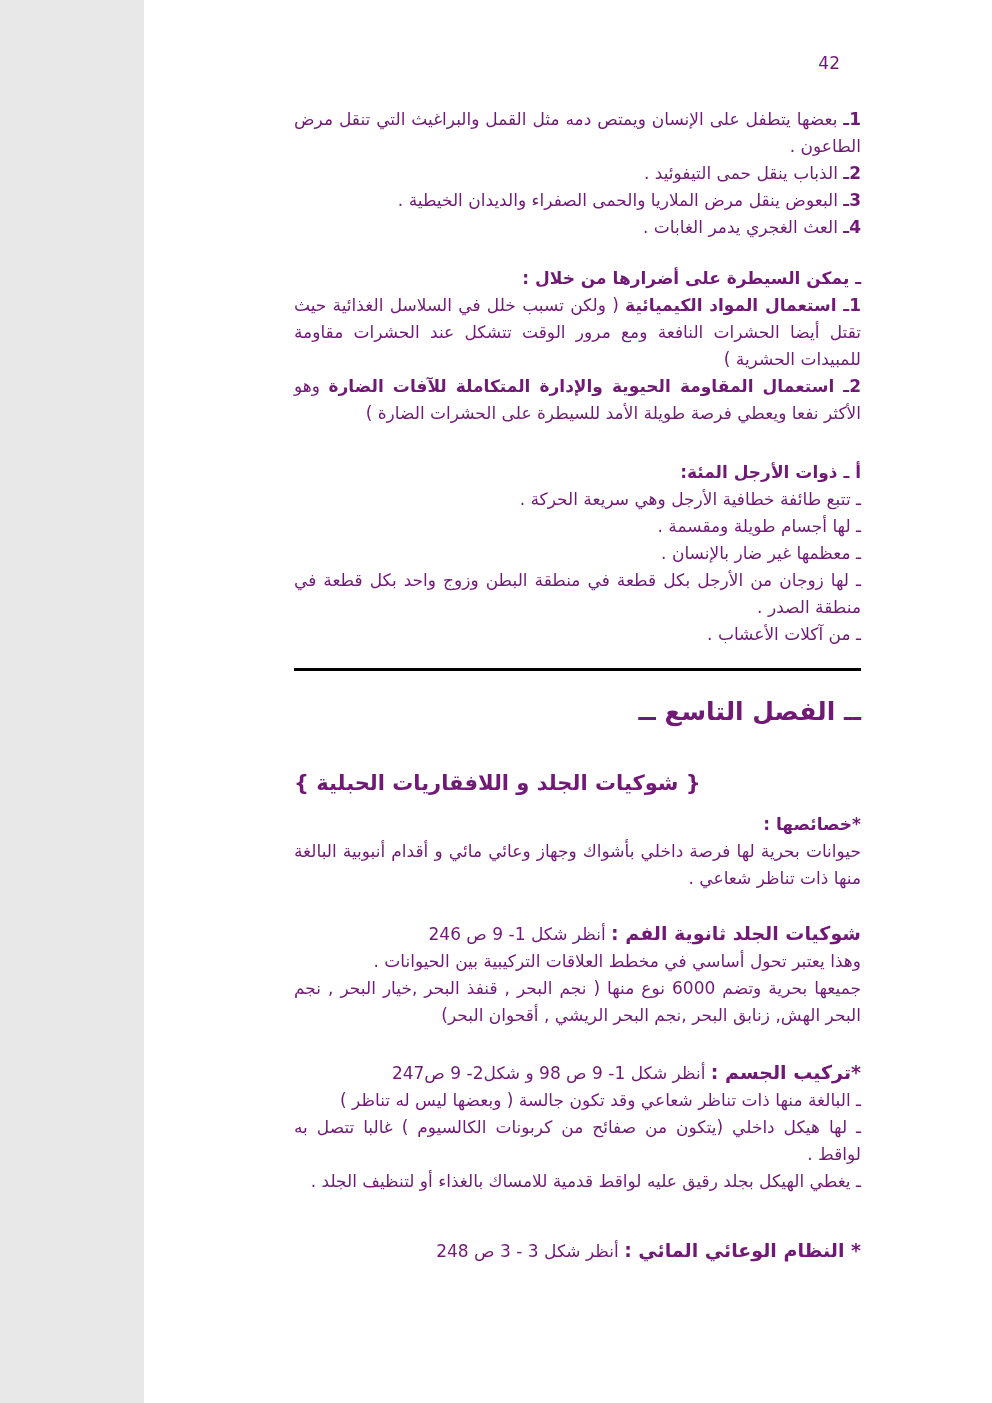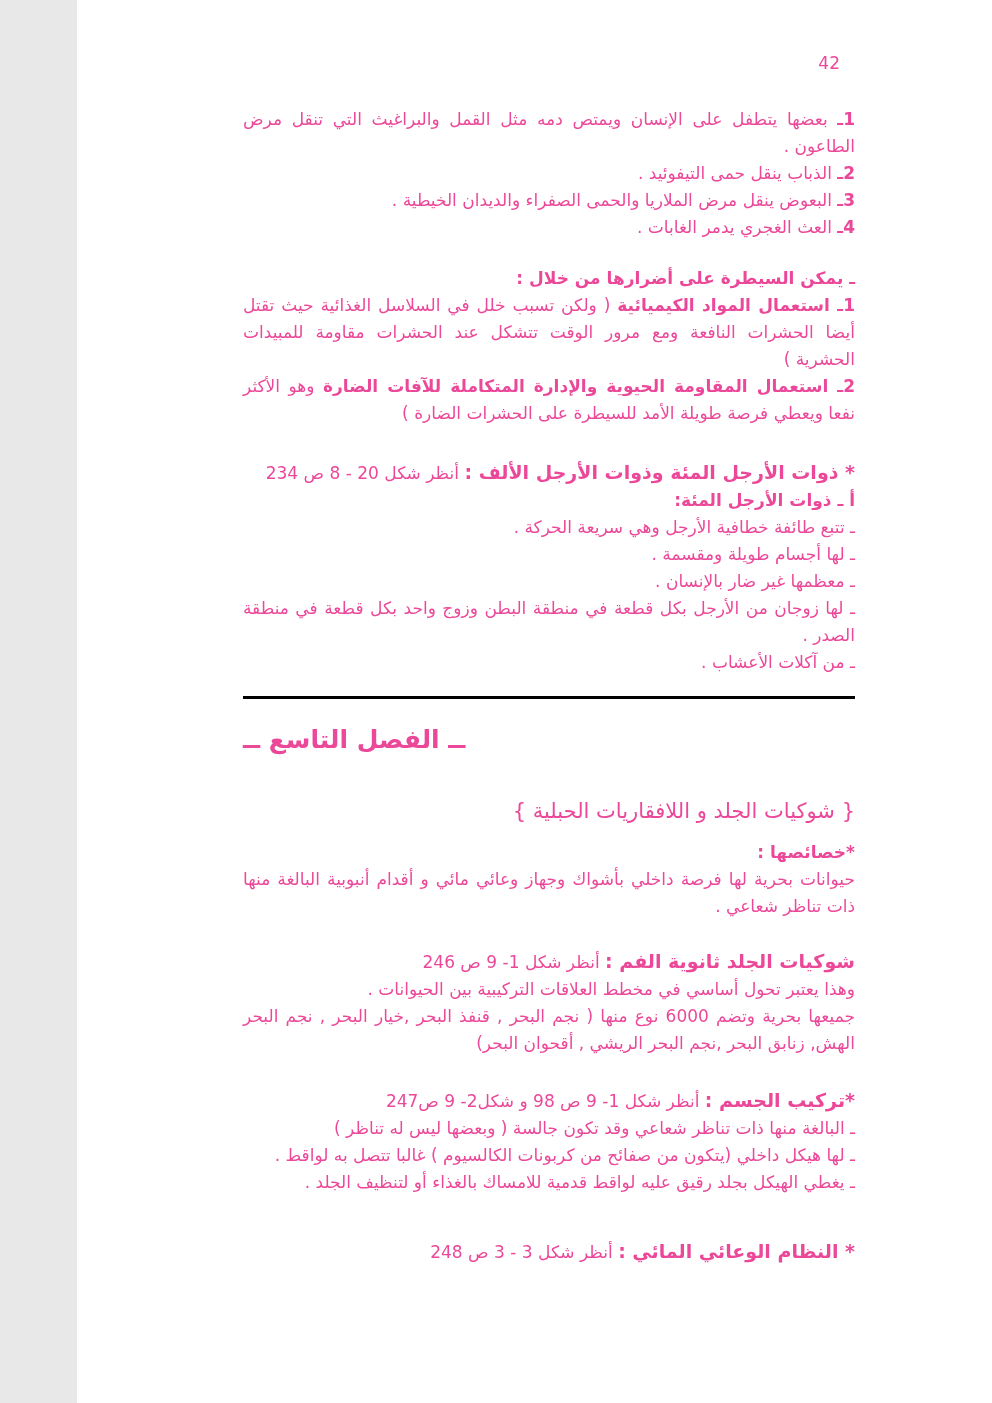"42" .page { color: #ec4899 -> #701a75; width: 915px -> 848px }
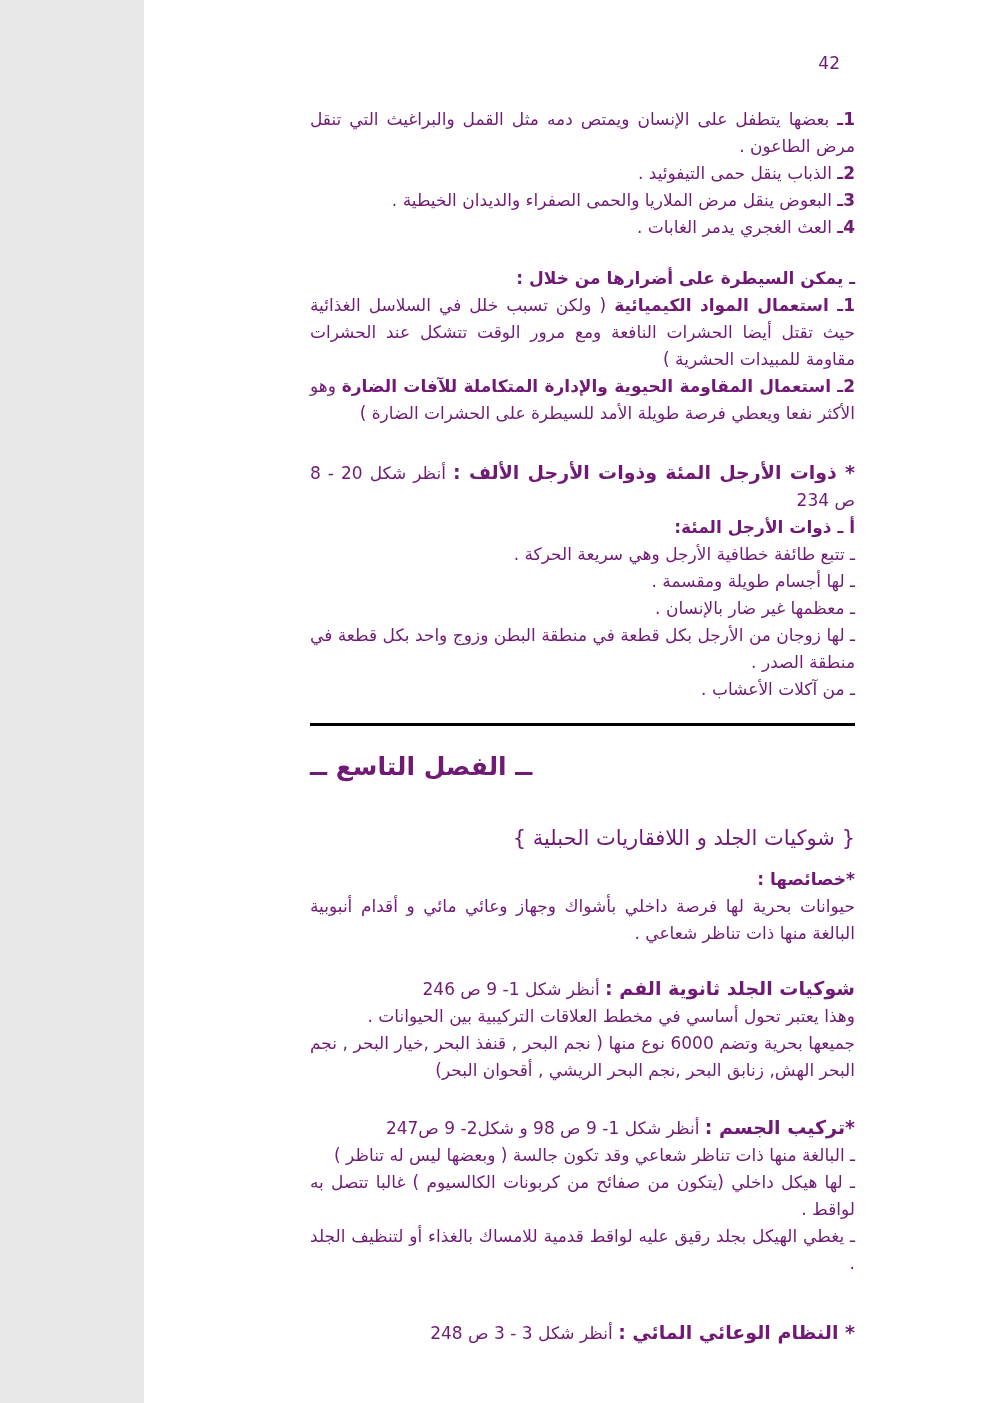"1ـ بعضها يتطفل على الإنسان" .content { margin-left: 16px -> none; right: 137px -> 131px }
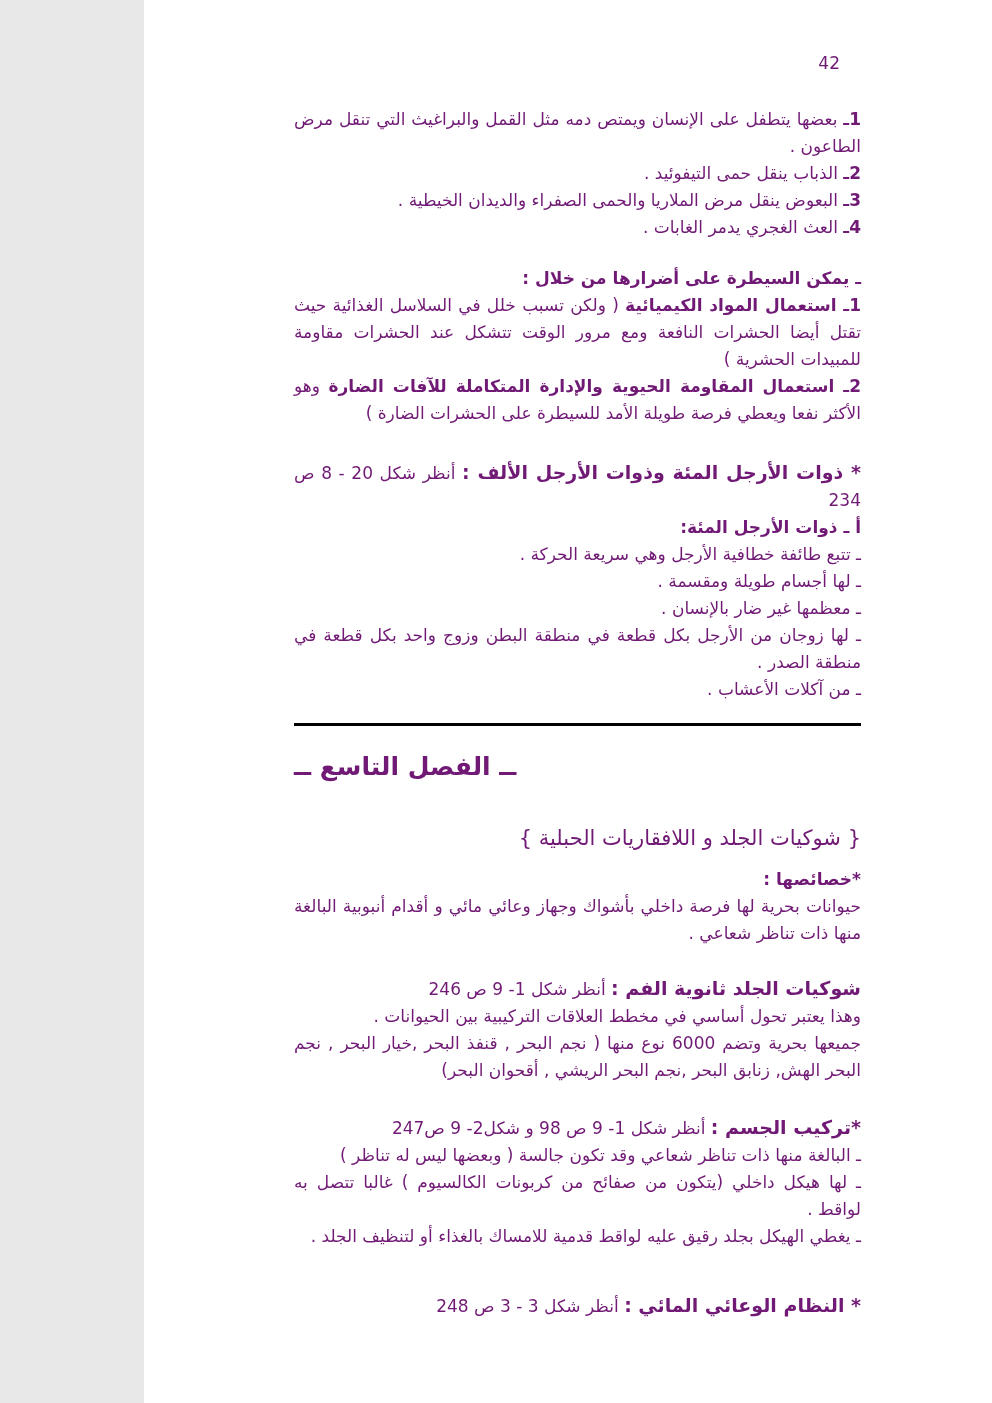"* ذوات الأرجل المئة وذوات" p.line { html: <p><b>* ذوات الأرجل المئة وذوات الأرجل الألف :</b><span> أنظر شكل 20 - 8 ص 234</span></p> -> none }
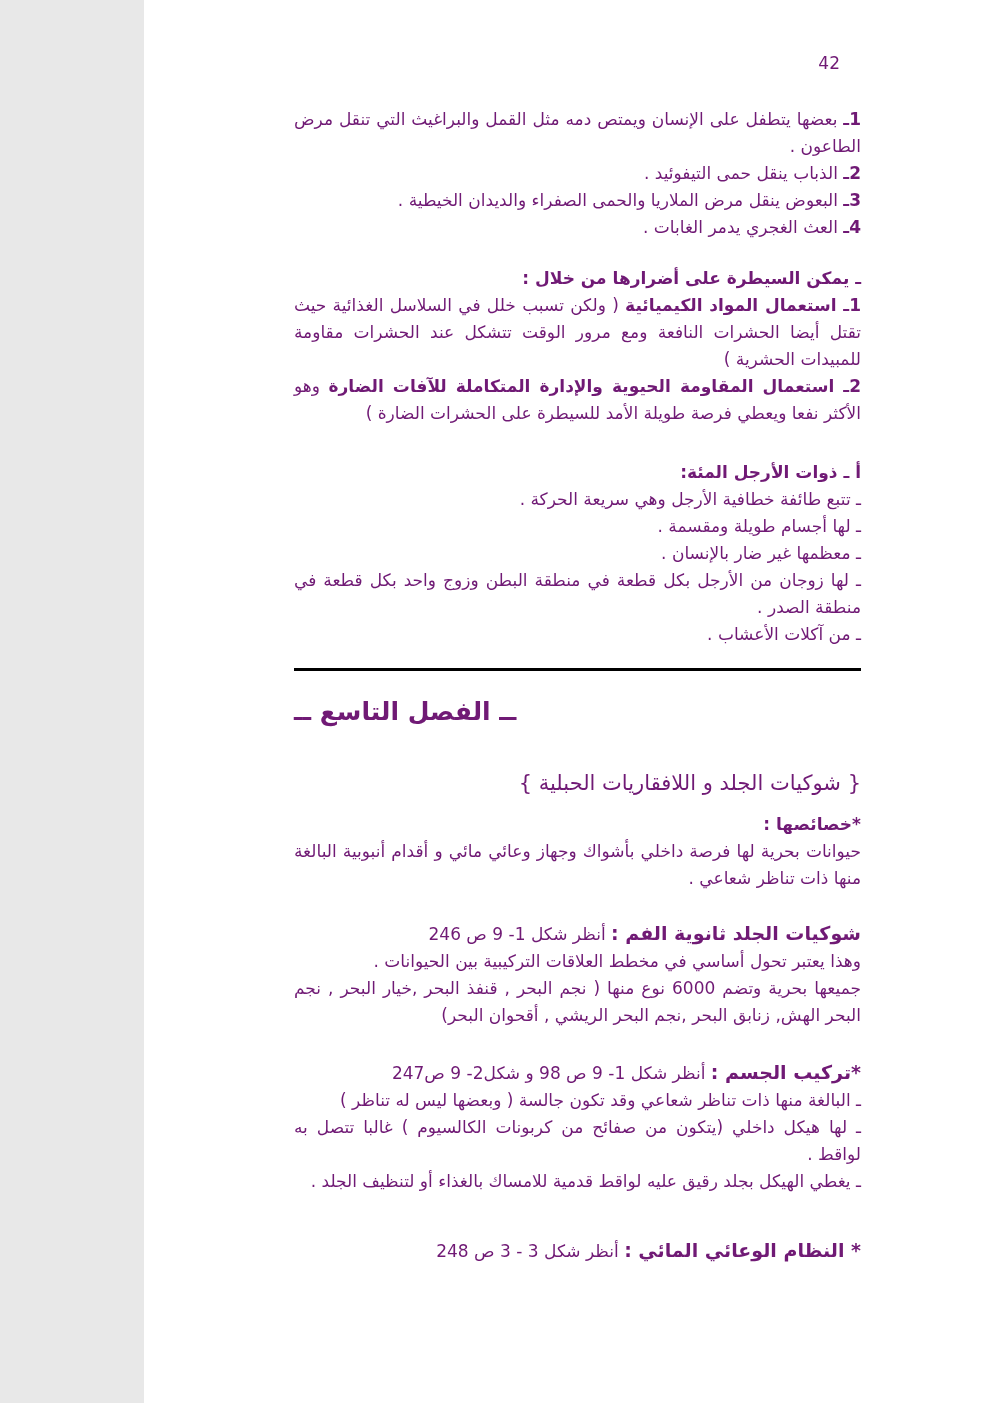"ــ الفصل التاسع ــ" .chapter-title { text-align: left -> right }
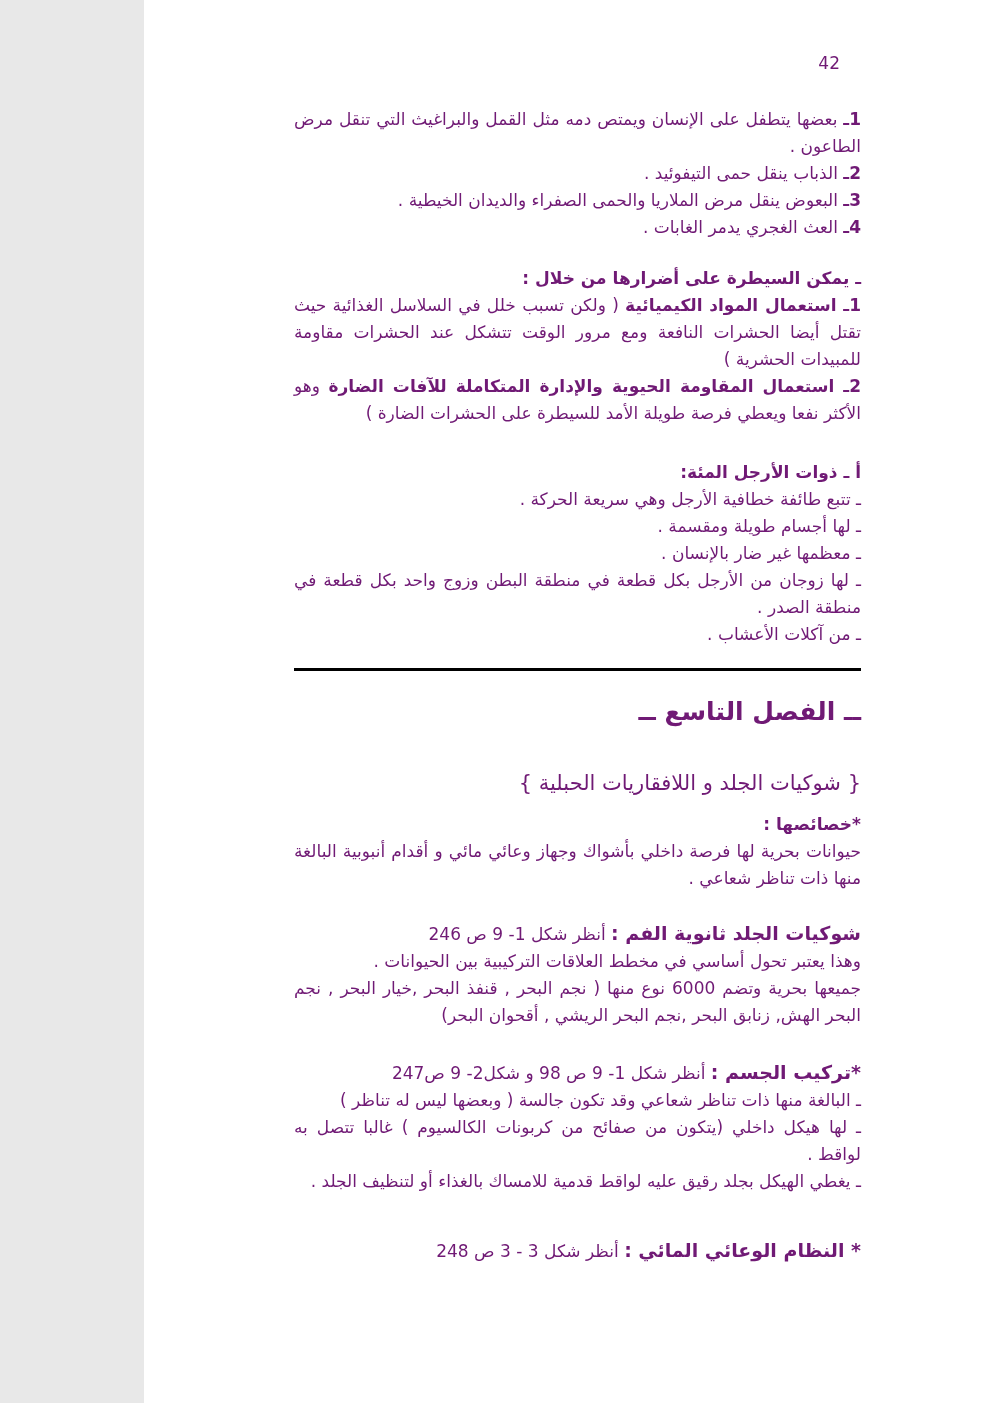"{ شوكيات الجلد و اللافقاريات" .chapter-subtitle { font-weight: normal -> bold; text-align: right -> left }
